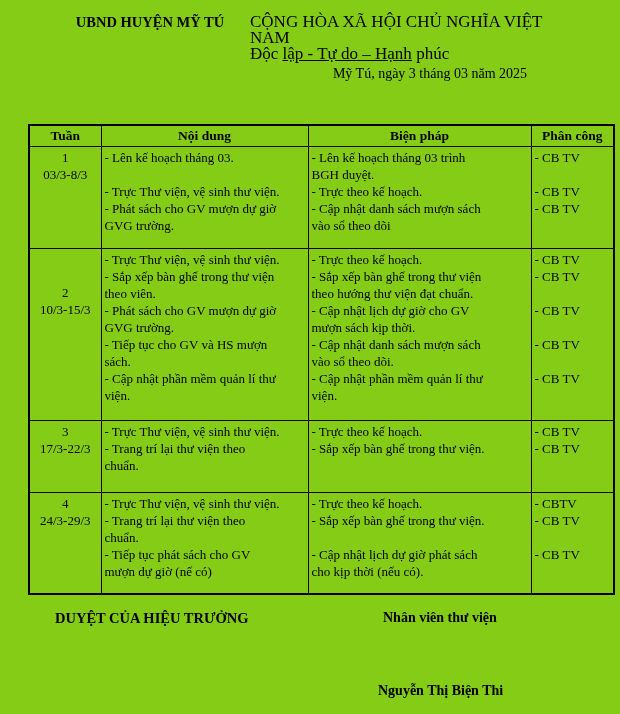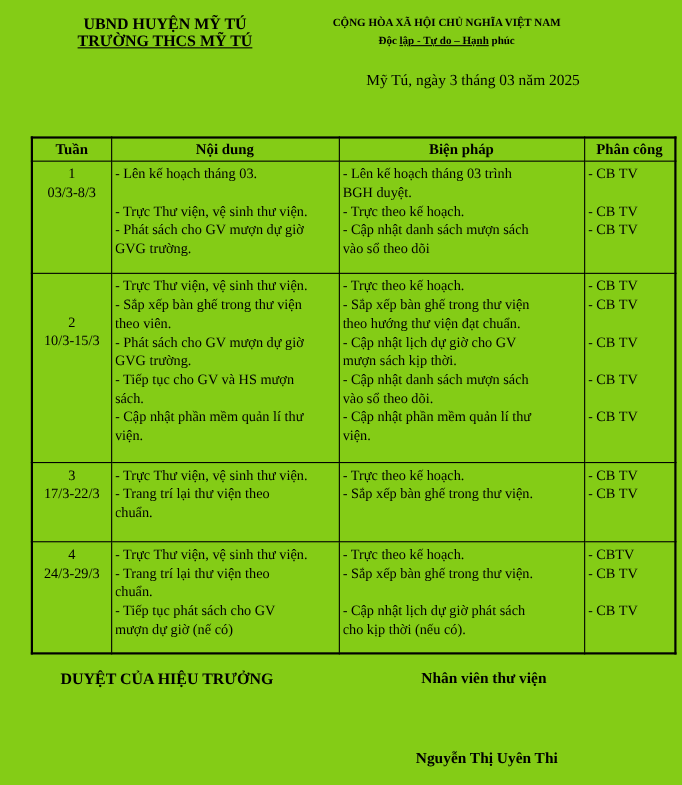"CỘNG HÒA XÃ HỘI CHỦ" .hdr-right { font-size: 10px -> 17px; font-weight: bold -> normal; text-align: center -> none }
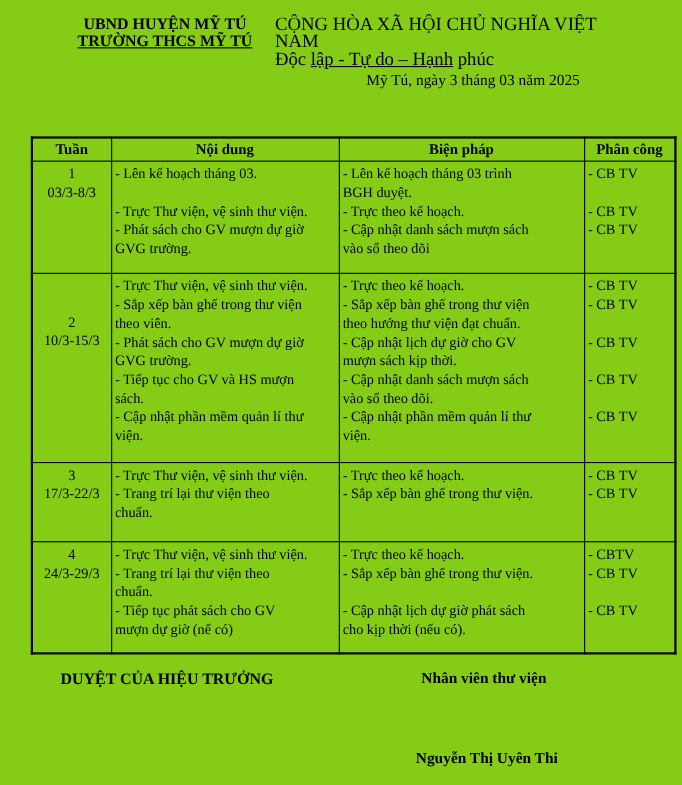"TRƯỜNG THCS MỸ TÚ" div.underline { html: <div>TRƯỜNG THCS MỸ TÚ</div> -> none }
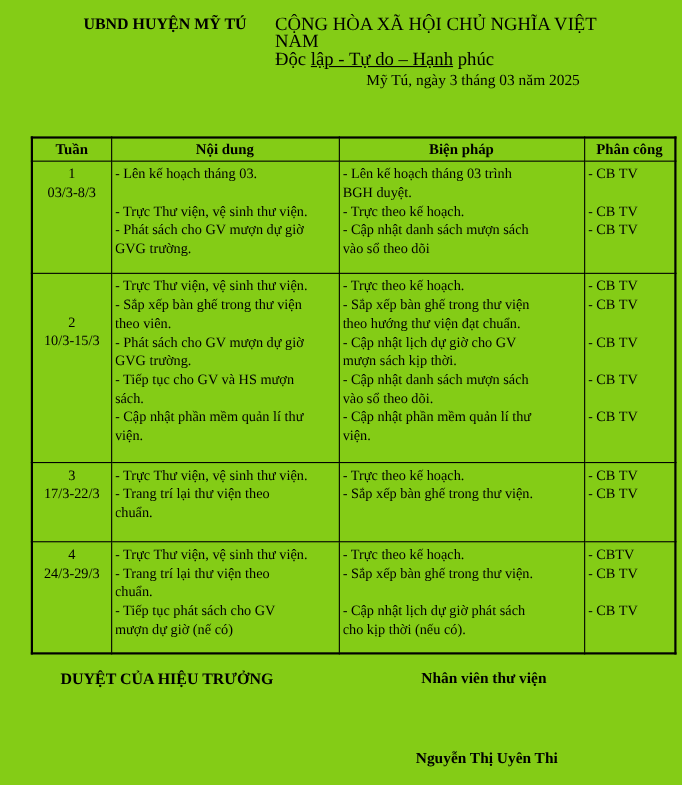"Nguyễn Thị Uyên Thi" div.footer-name { text: Uyên -> Biện }
